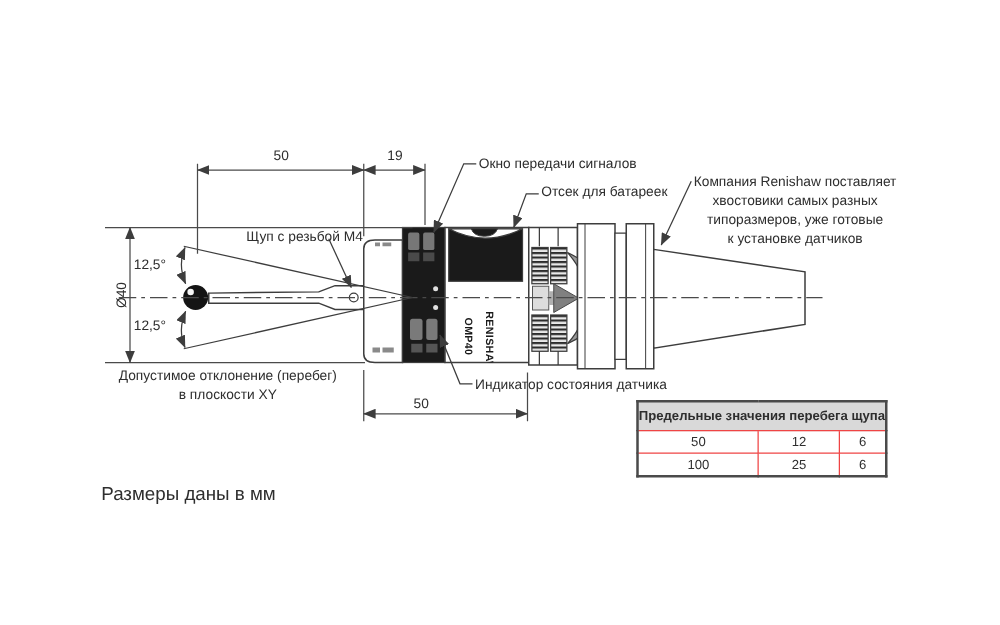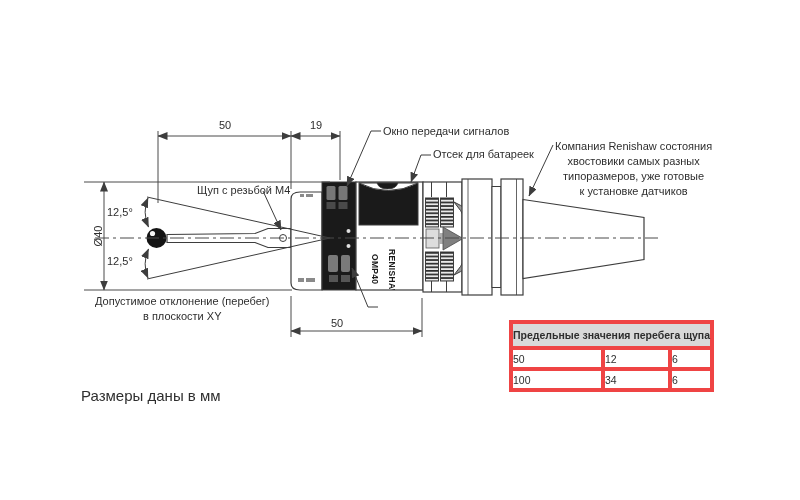"Компания Renishaw состояния" div.lbl { text: состояния -> поставляет }
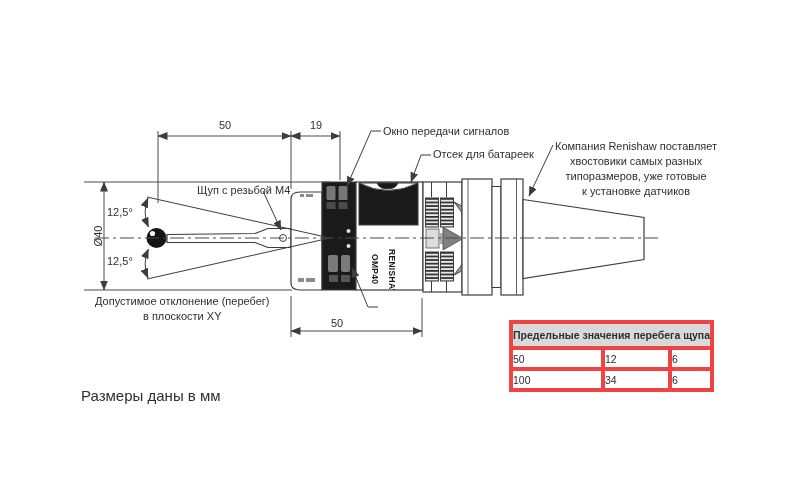"Индикатор состояния датчика" div.lbl { html: none -> <div>Индикатор состояния датчика</div> }
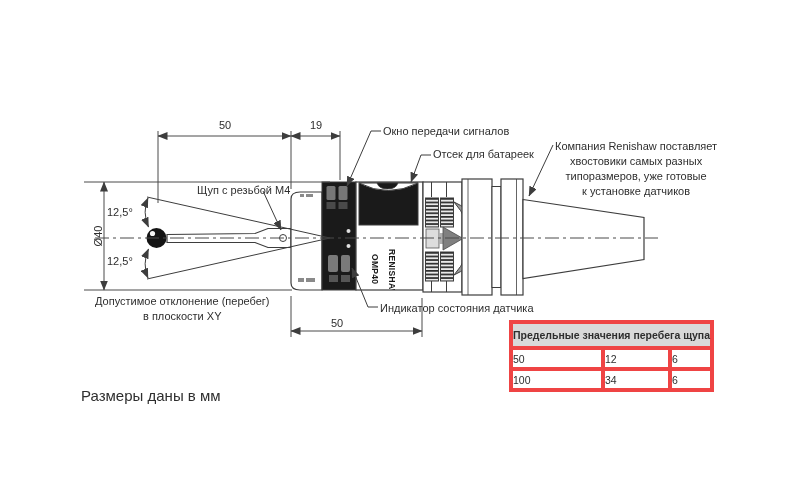"Предельные значения перебега щупа" #limits th,#limits td { border: 4px solid #ef4444 -> 1px solid #ef4444; text-align: left -> center }
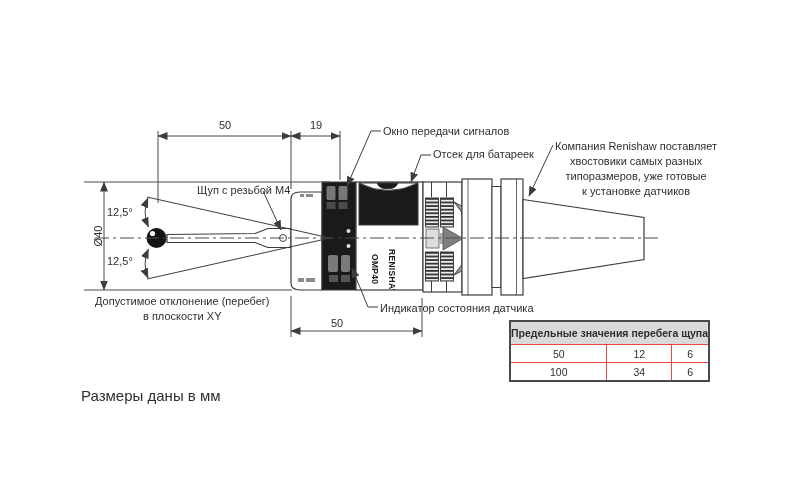"34" td { text: 34 -> 25 }
